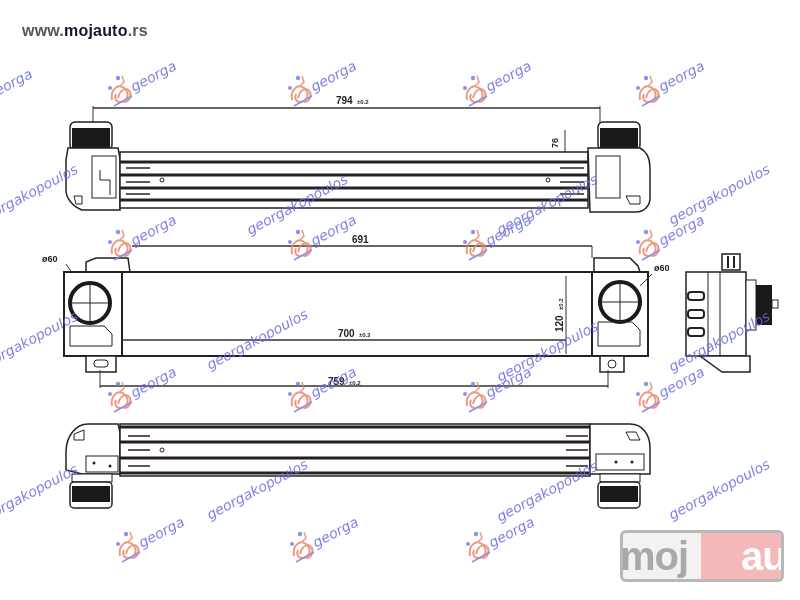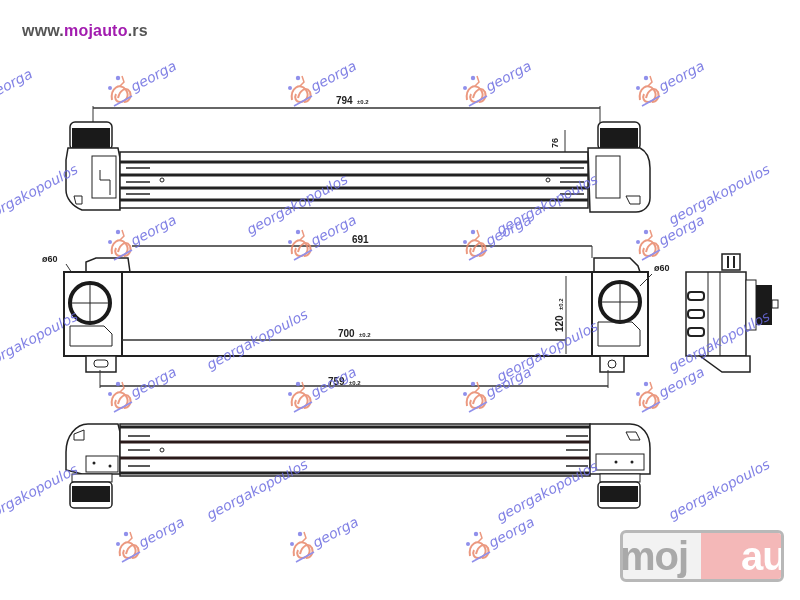"mojauto" .site-url .brand { color: #a21caf -> #0f172a }
